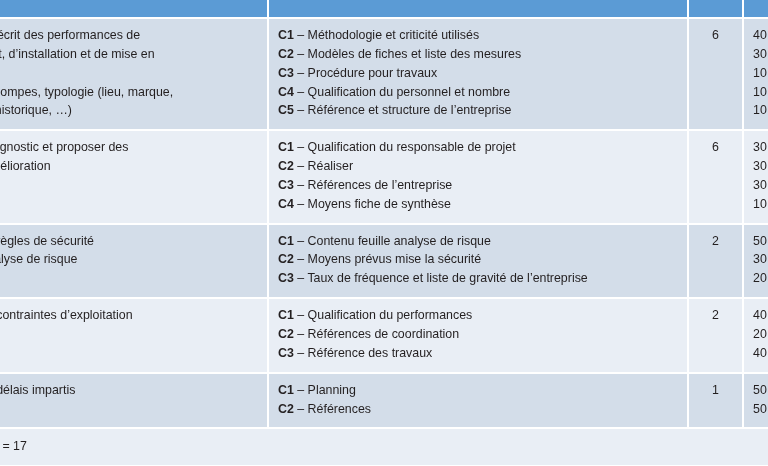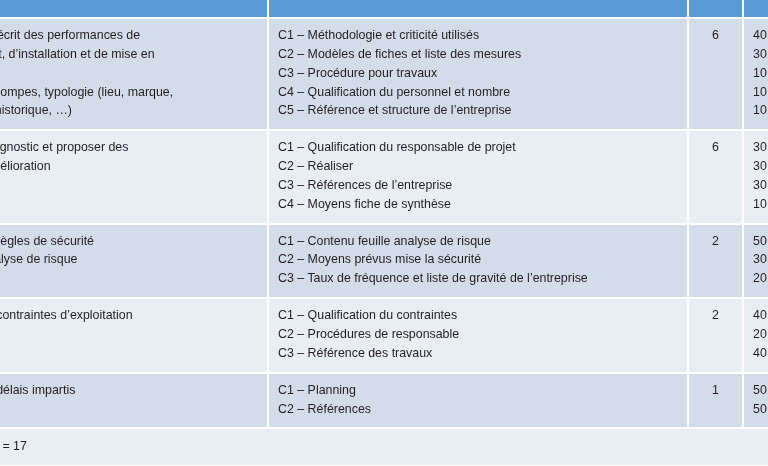"C1" td.crit .ckey { font-weight: normal -> bold }
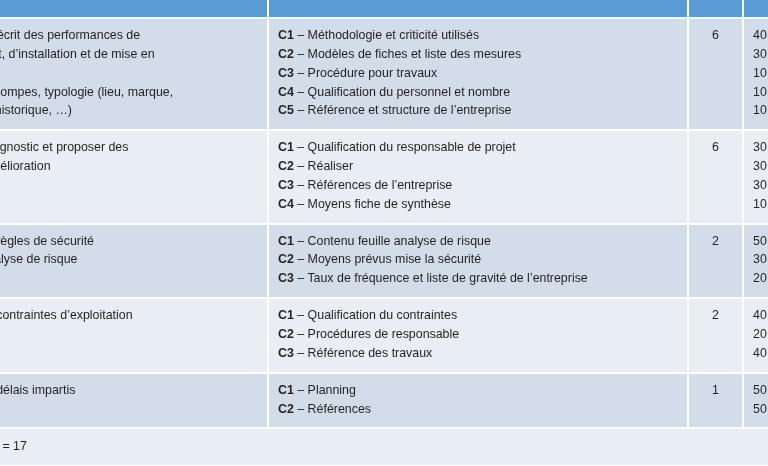"– Qualification du contraintes" span { text: contraintes -> performances }
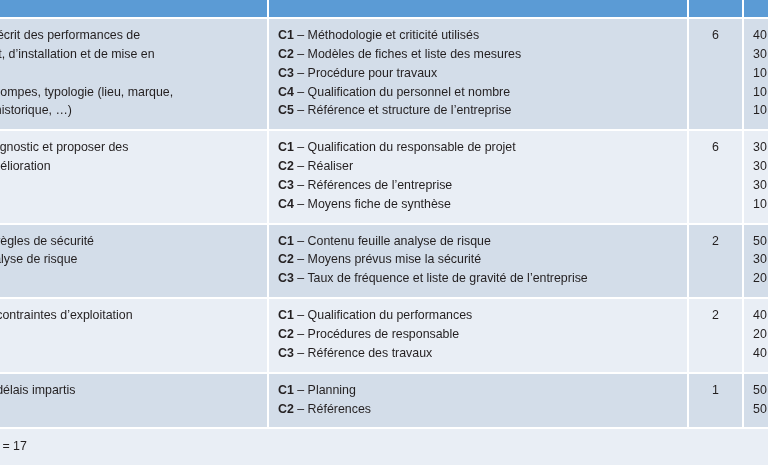"– Procédures de responsable" span { text: Procédures de responsable -> Références de coordination }
